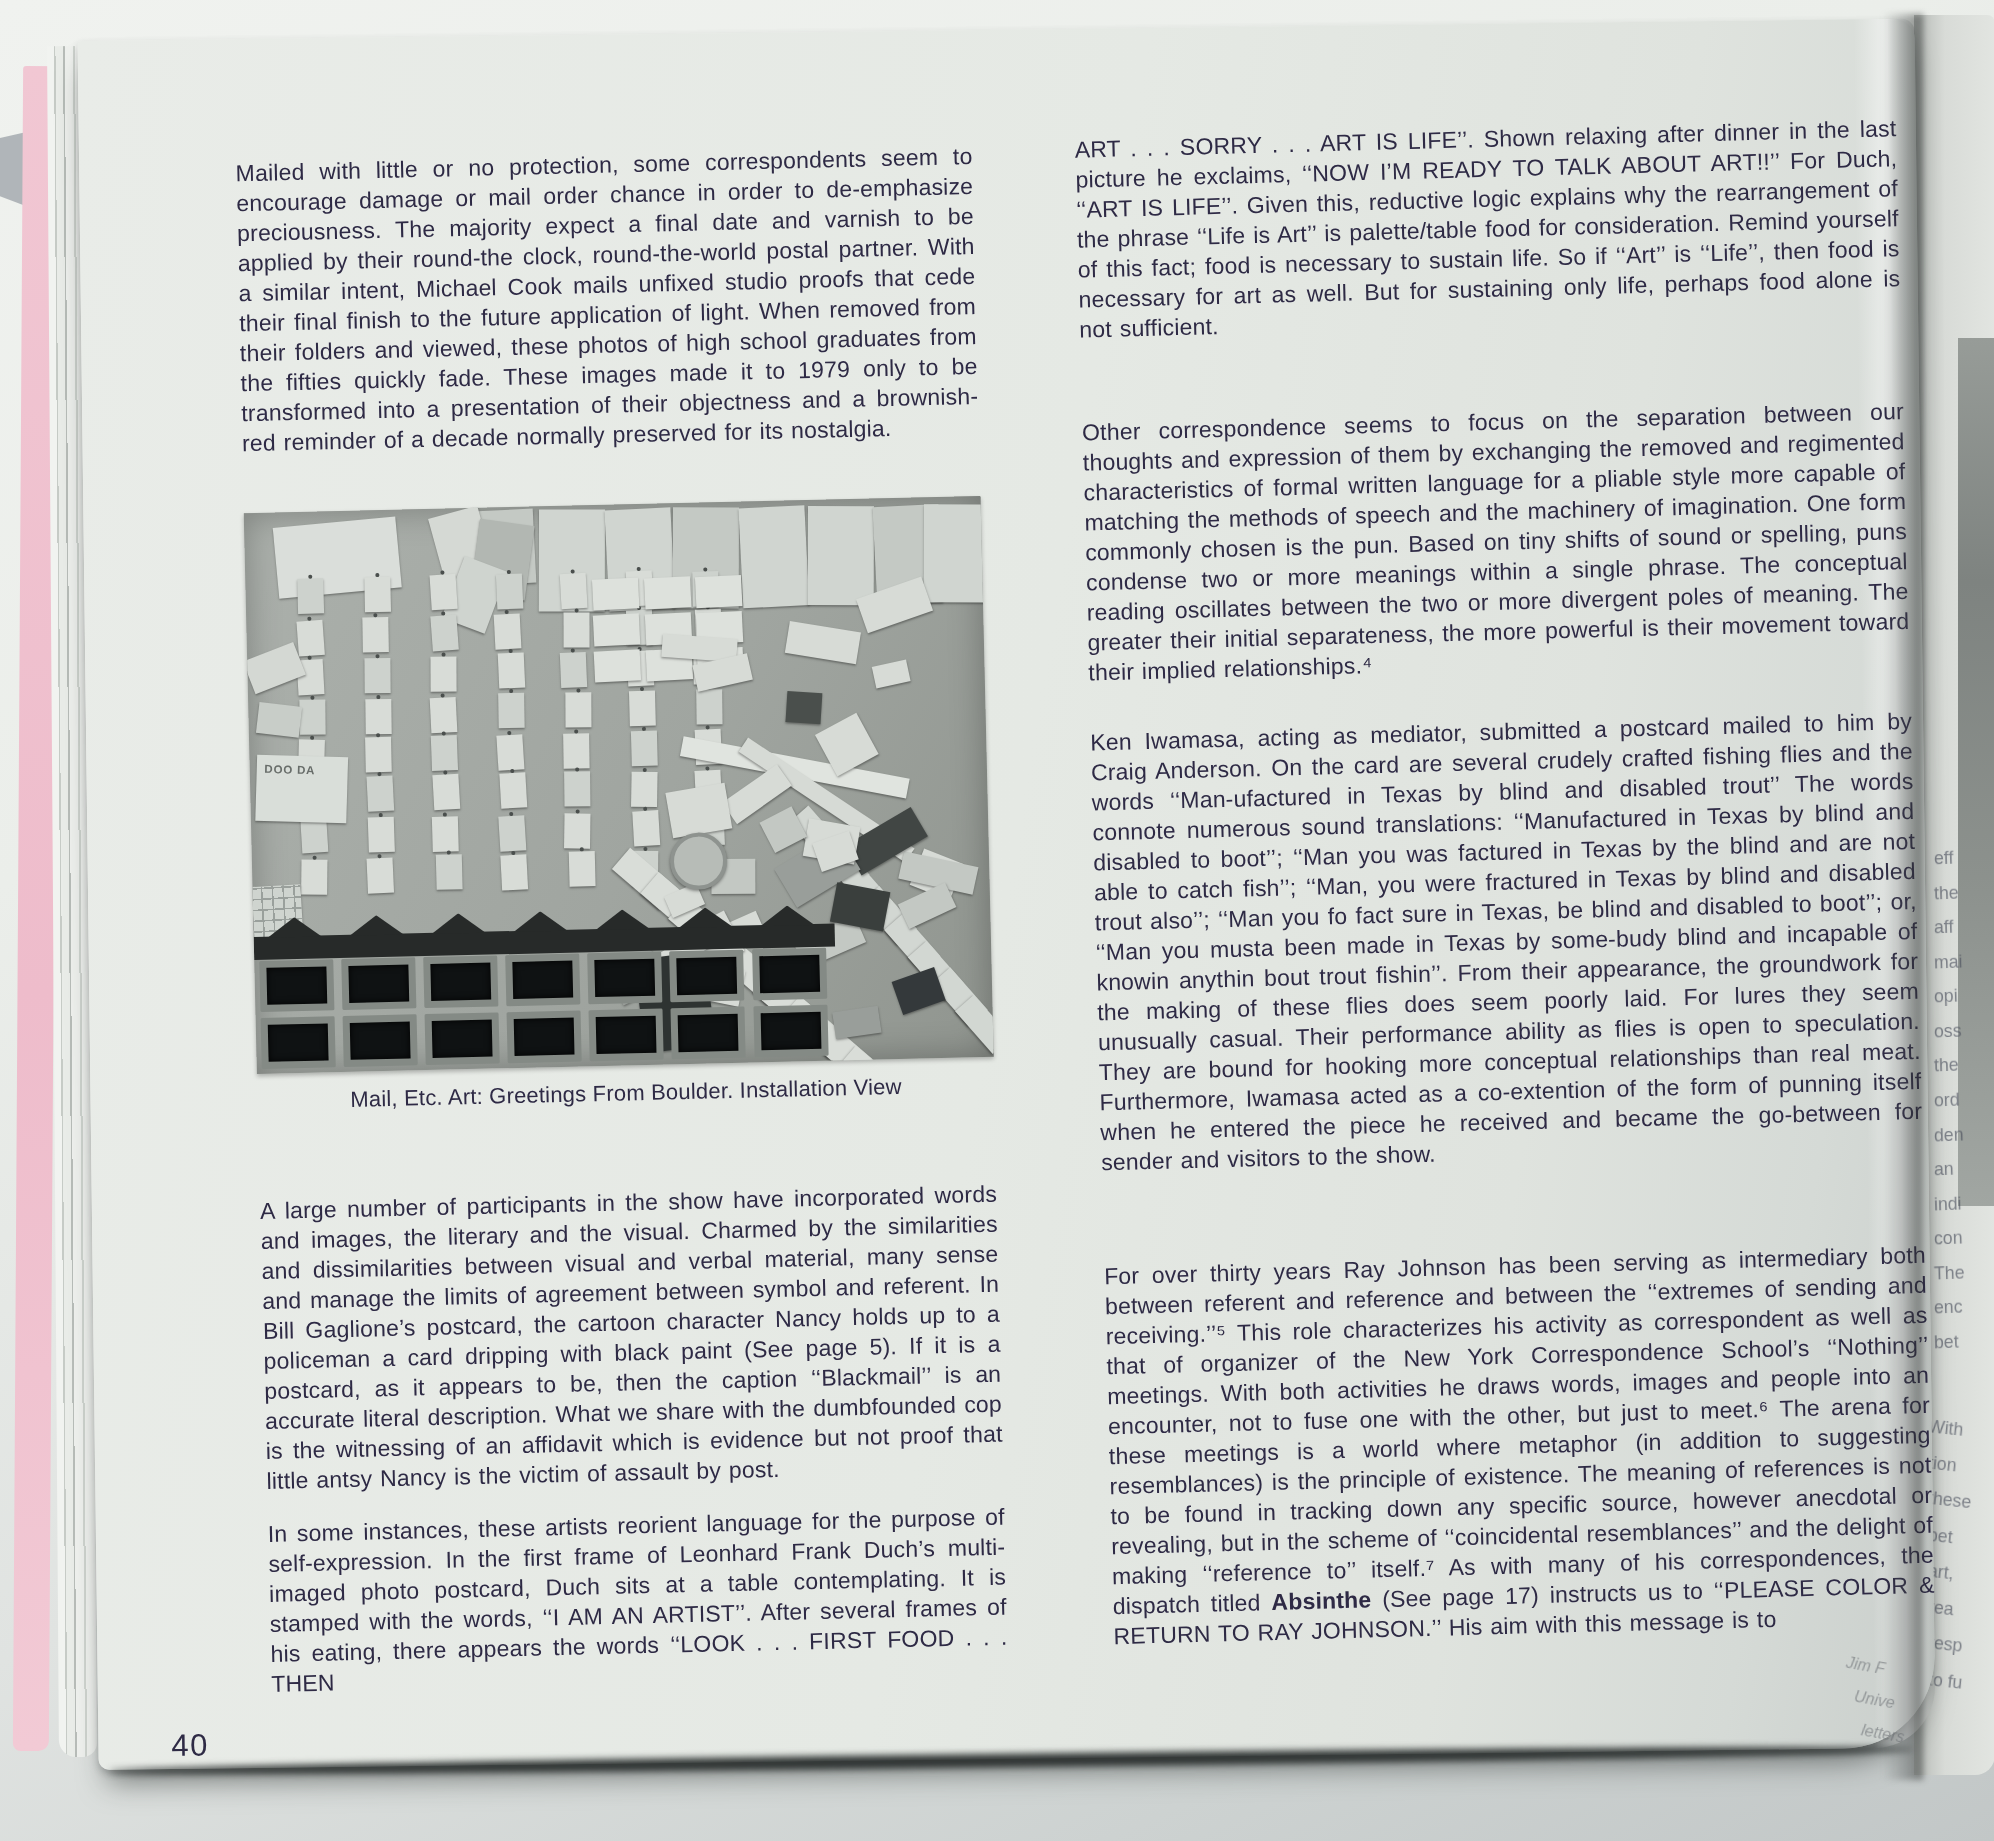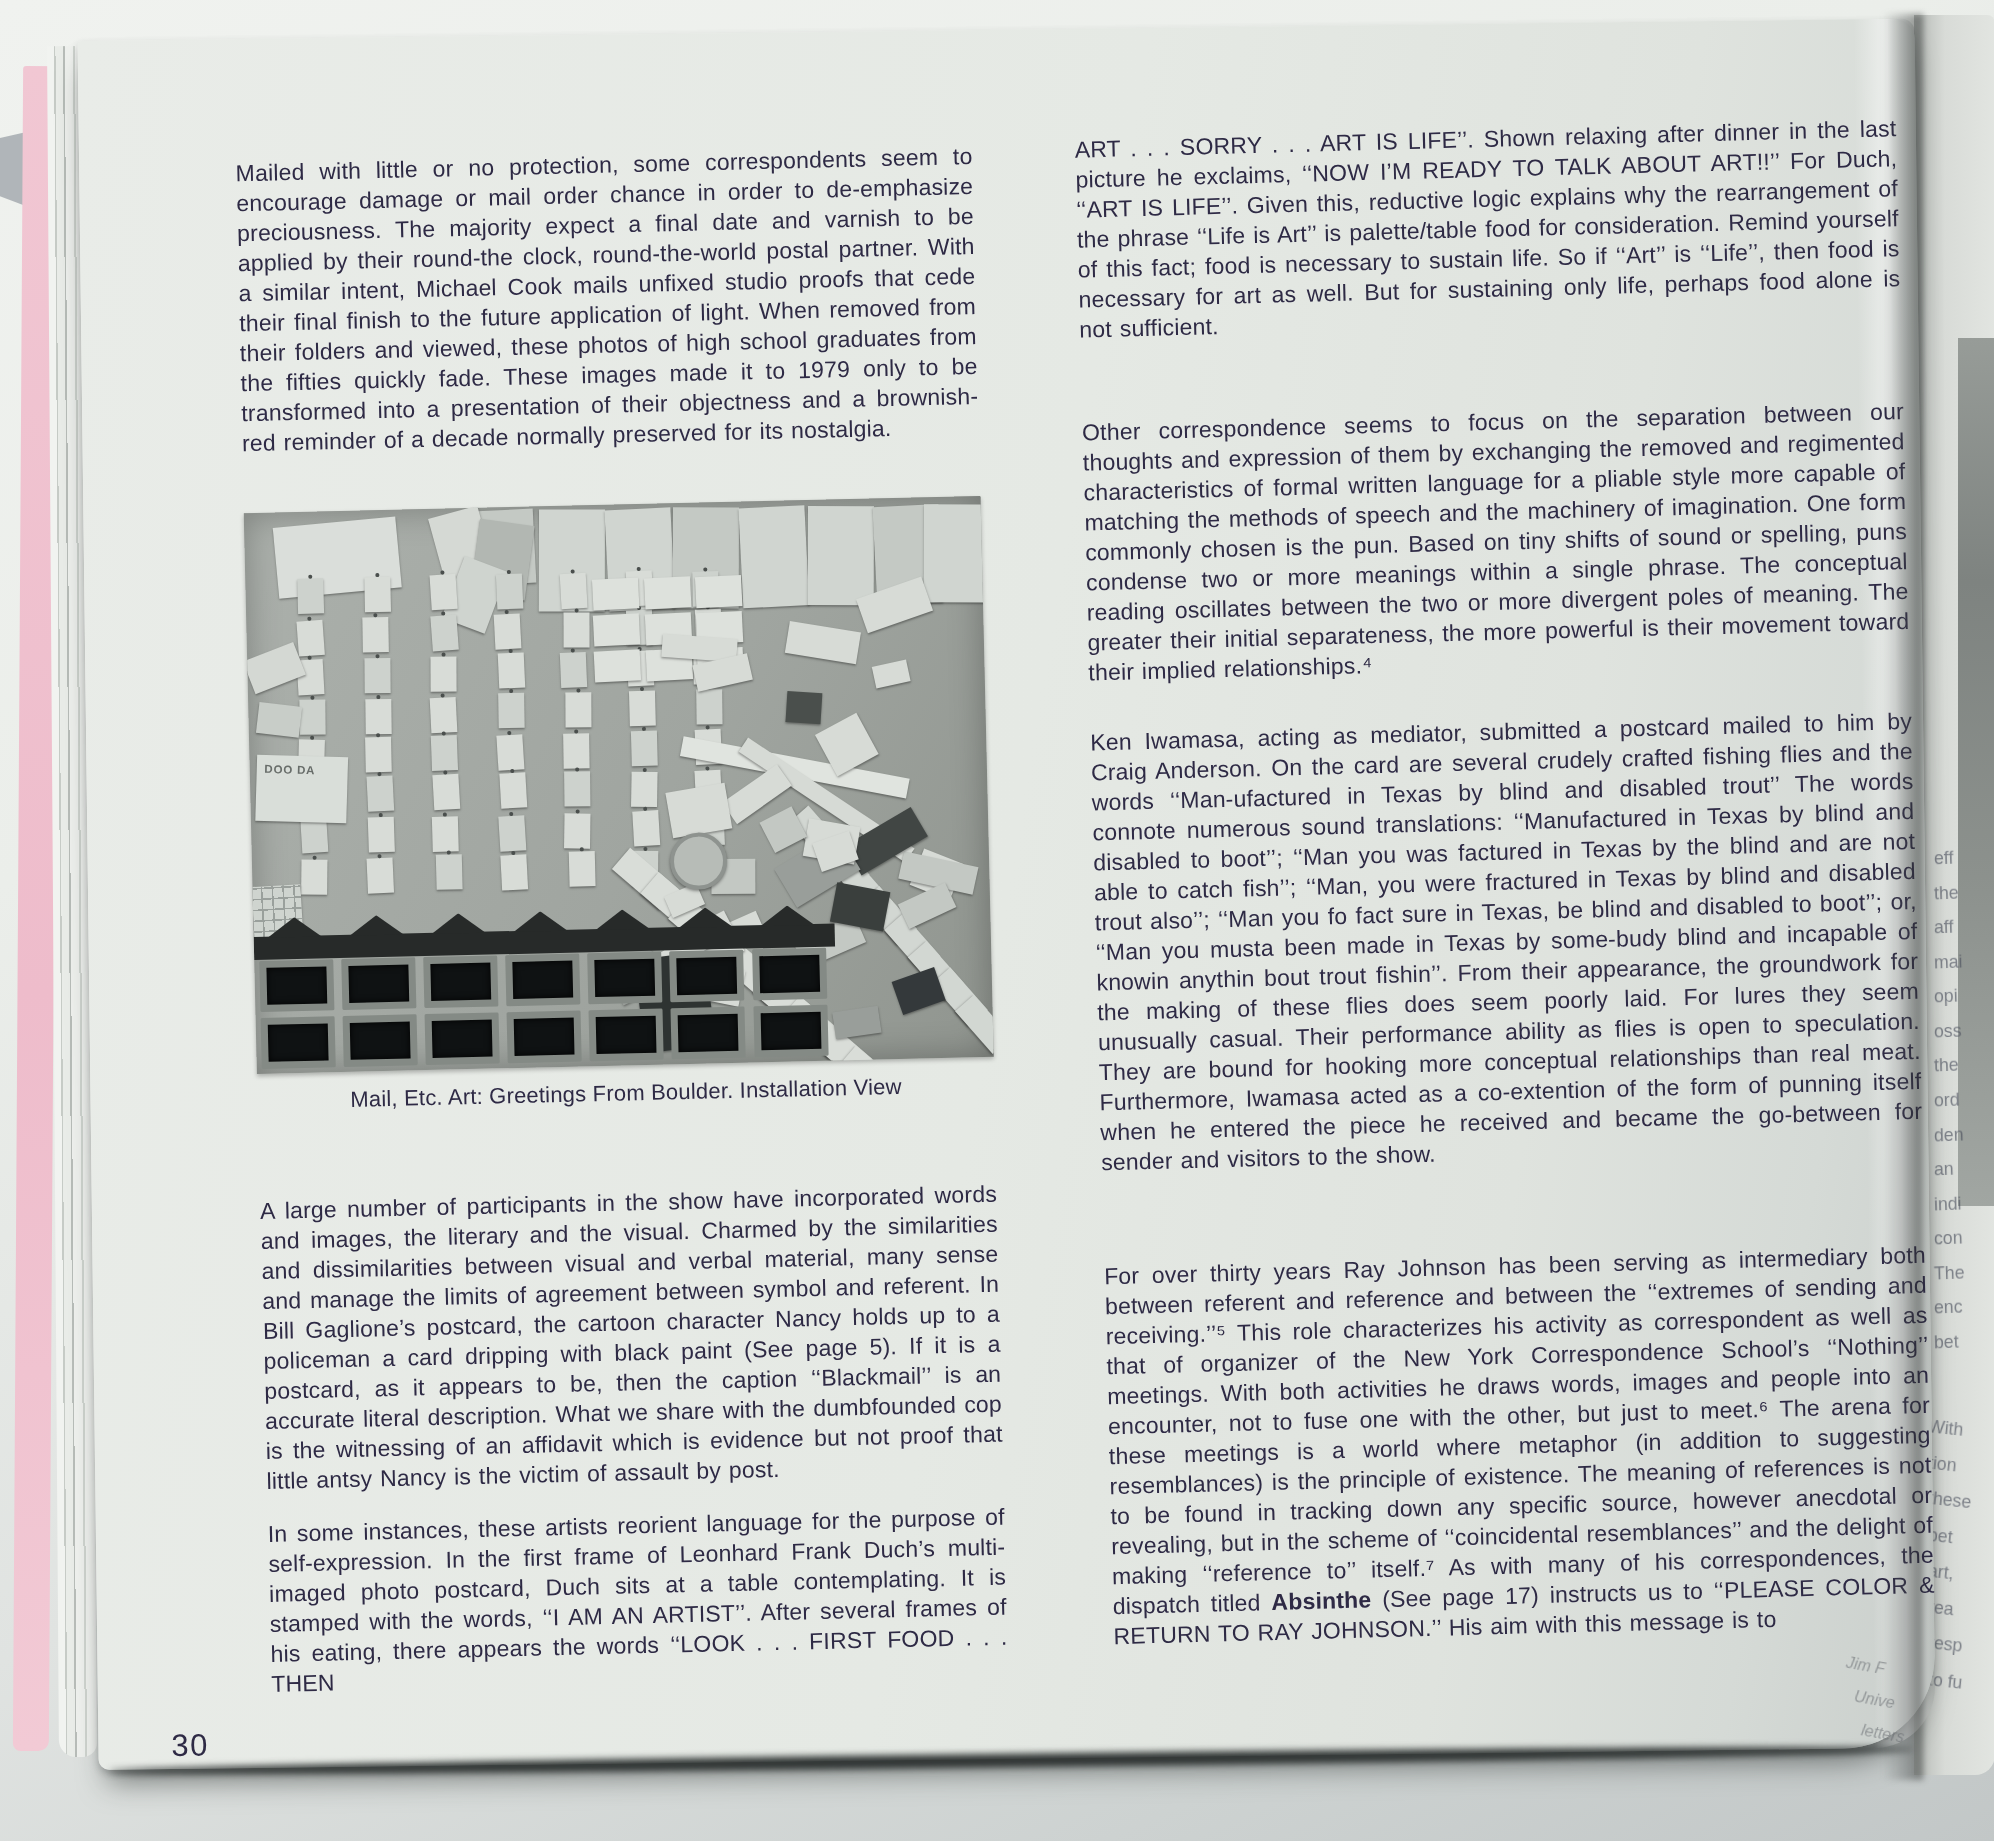"30" div.page-number { text: 30 -> 40 }
